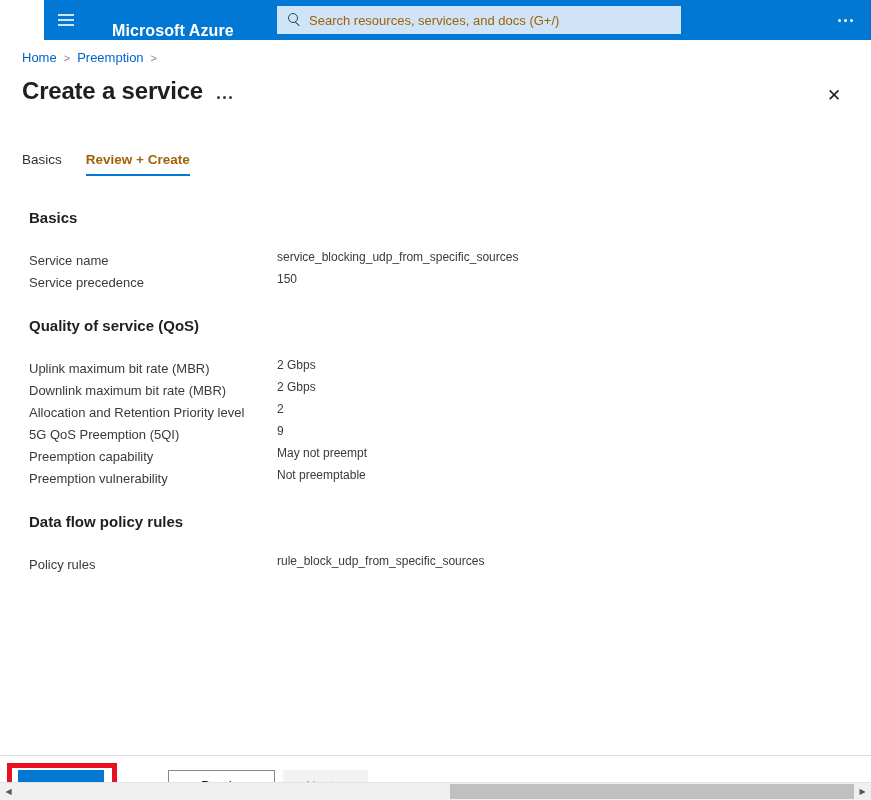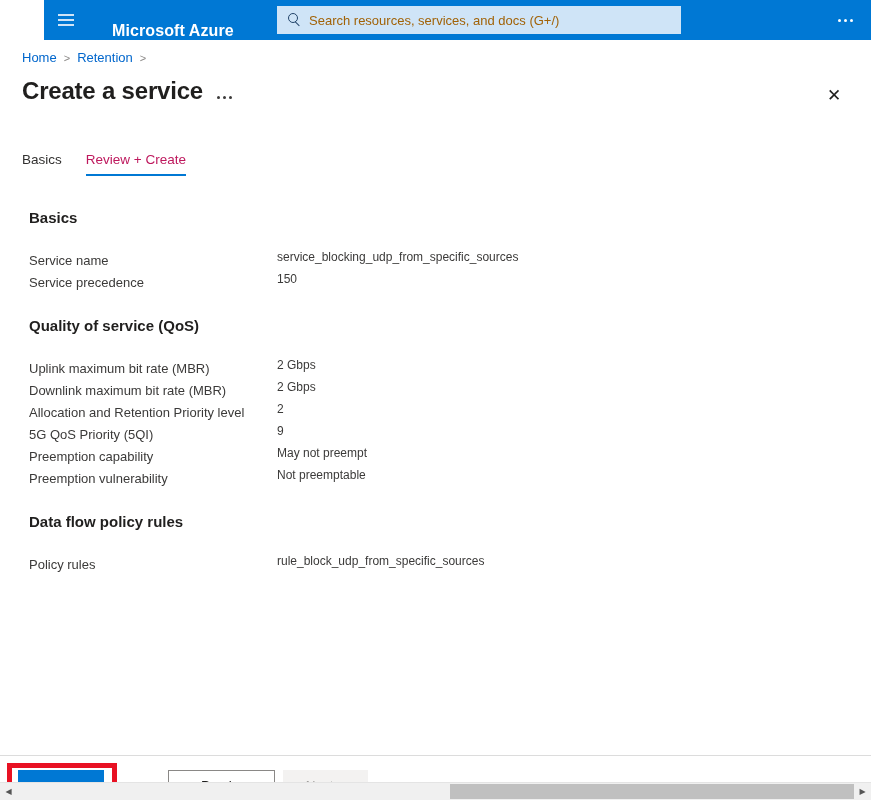"Retention" span.crumb-link { text: Retention -> Preemption }
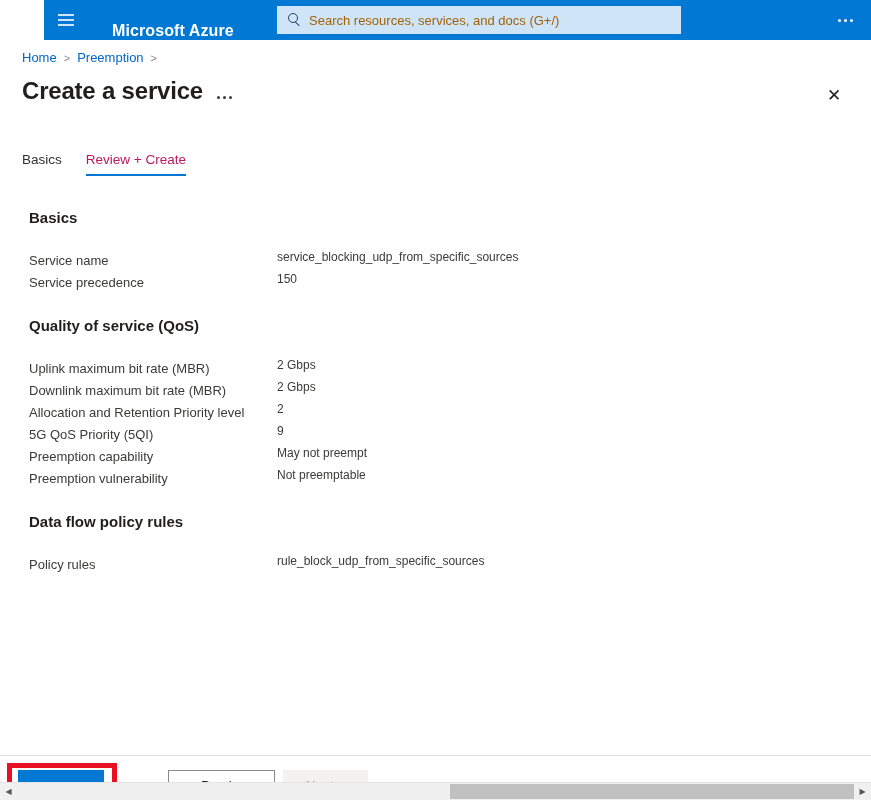"Review + Create" .tab.selected { color: #be185d -> #a16207; font-weight: normal -> bold }
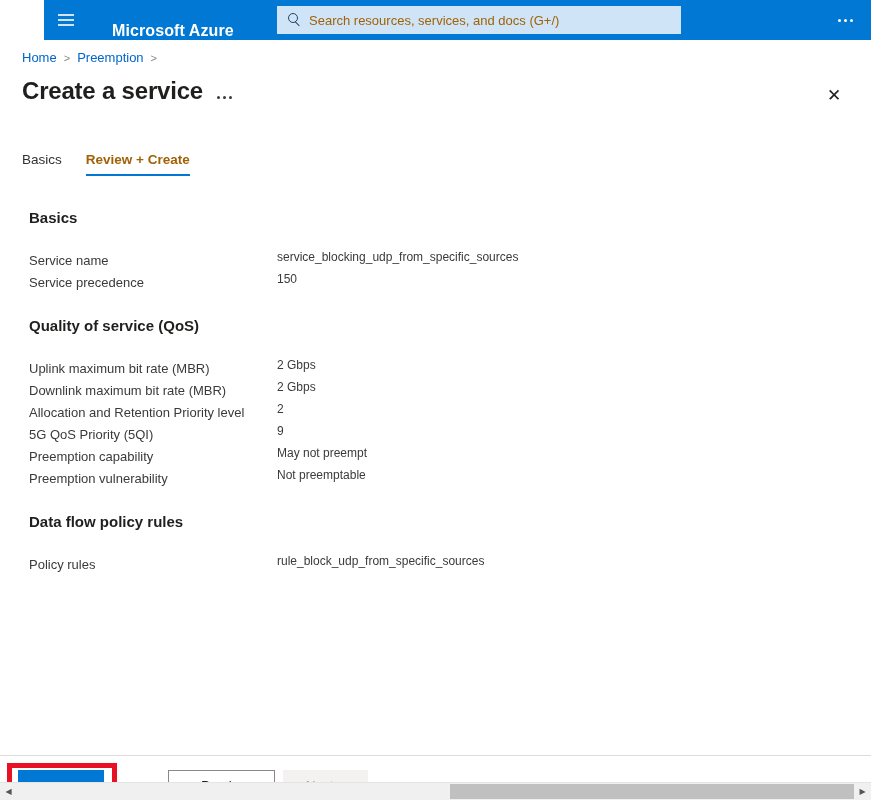"5G QoS Priority (5QI)" span.kv-label { text: Priority -> Preemption }
